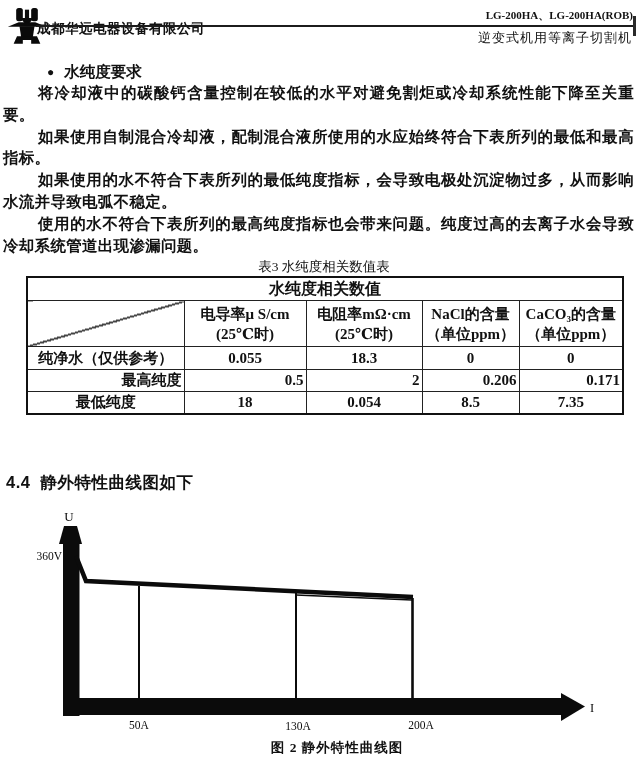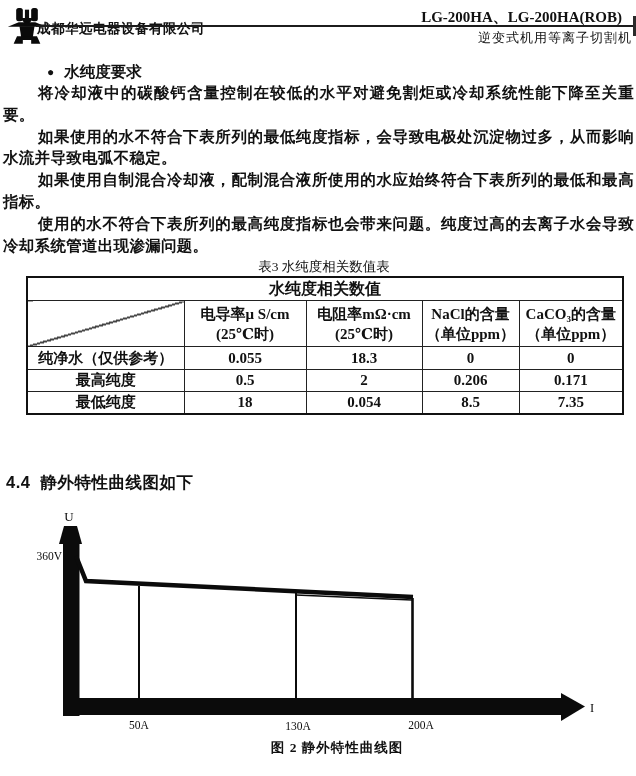"LG-200HA、LG-200HA(ROB)" .model { font-size: 15px -> 11px; right: 14px -> 3px }
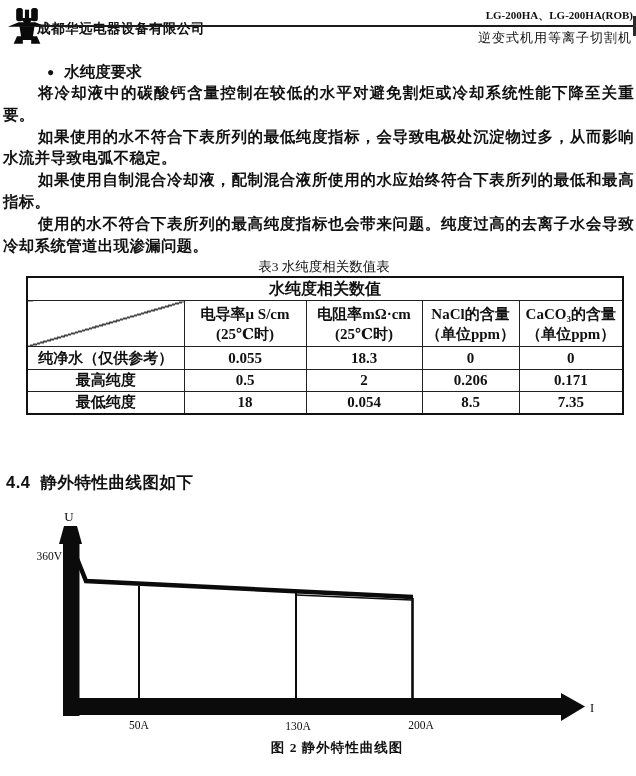"如果使用的水不符合下表所列的最低纯度指标，会导致电极处沉淀物过多，从而影响水流并" p { order: before "如果使用自制混合冷却液，配制混合液所使用的水应始终符合下表所列的最低和最高指标。" -> after "如果使用自制混合冷却液，配制混合液所使用的水应始终符合下表所列的最低和最高指标。" }
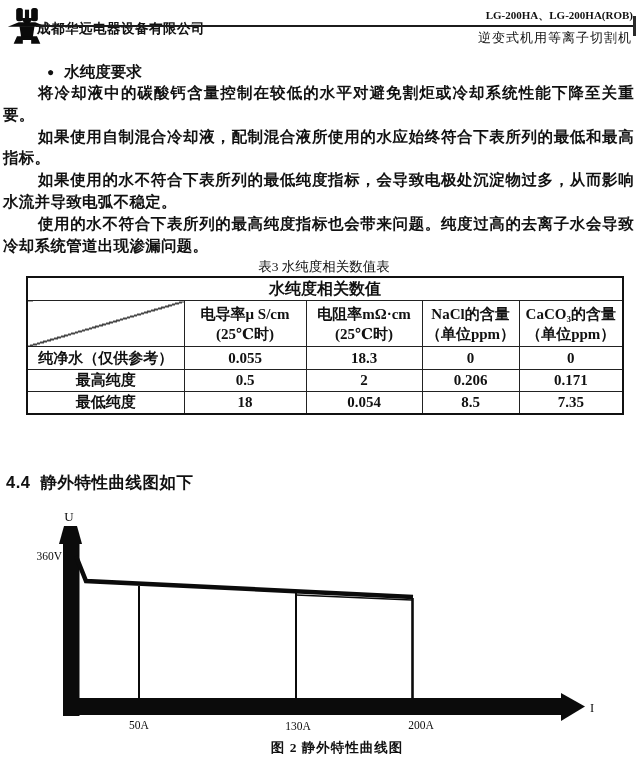"最高纯度" tr.r2 td { text-align: none -> right }
